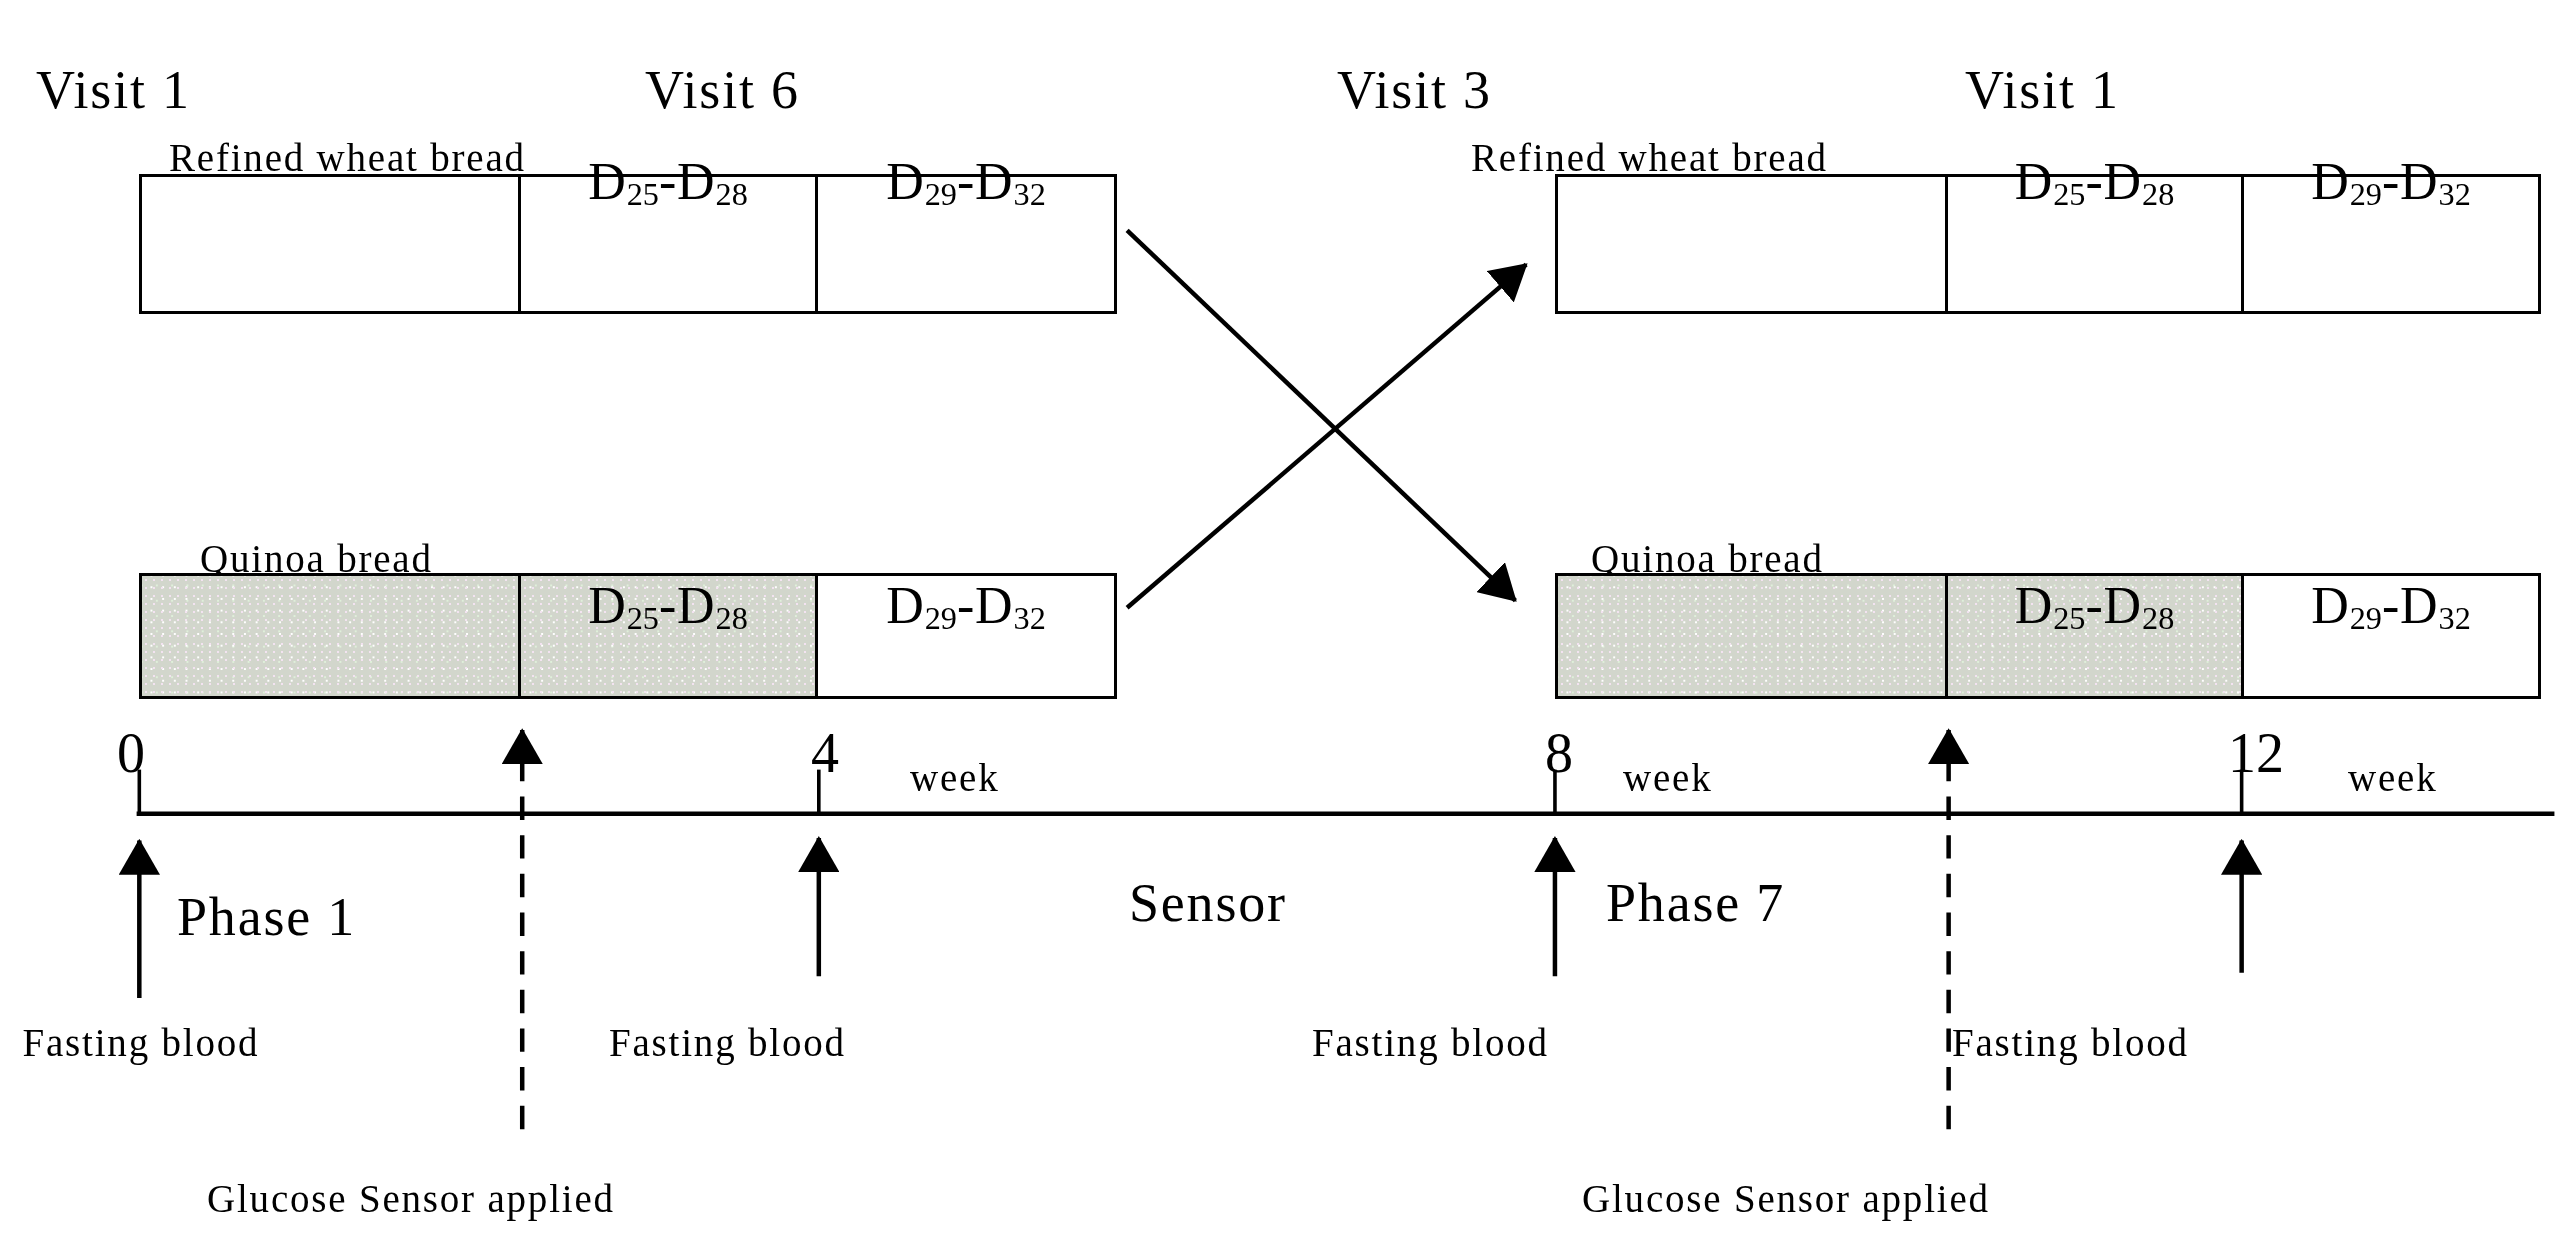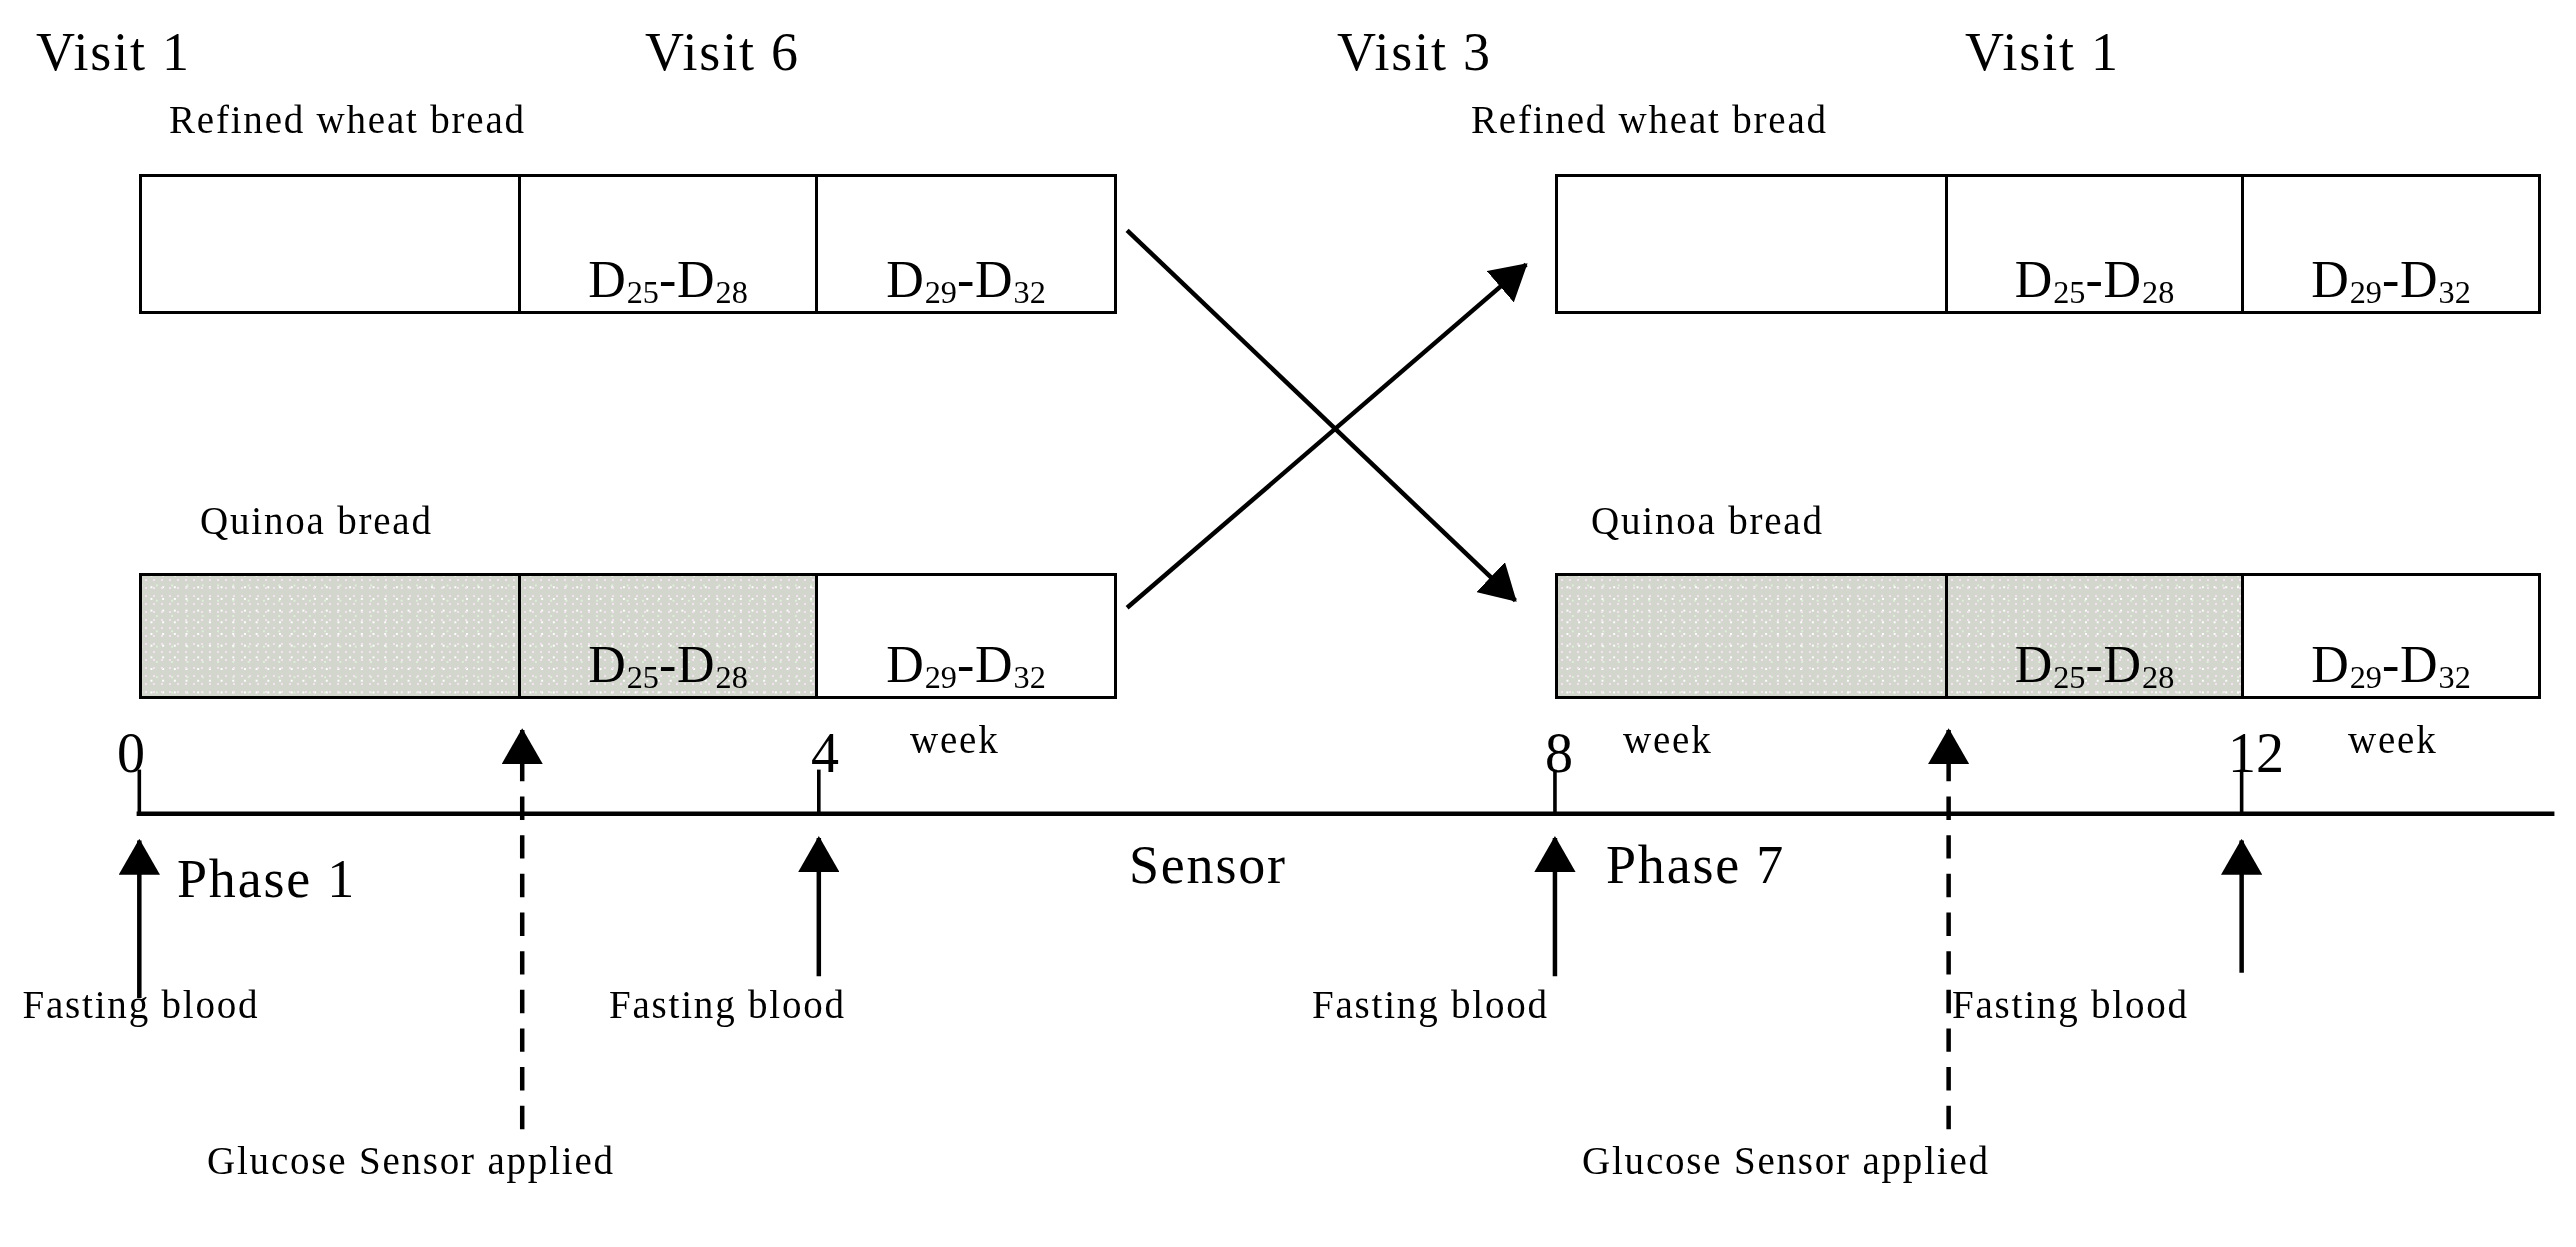"Visit 1" .lbl { margin-top: none -> 38px }
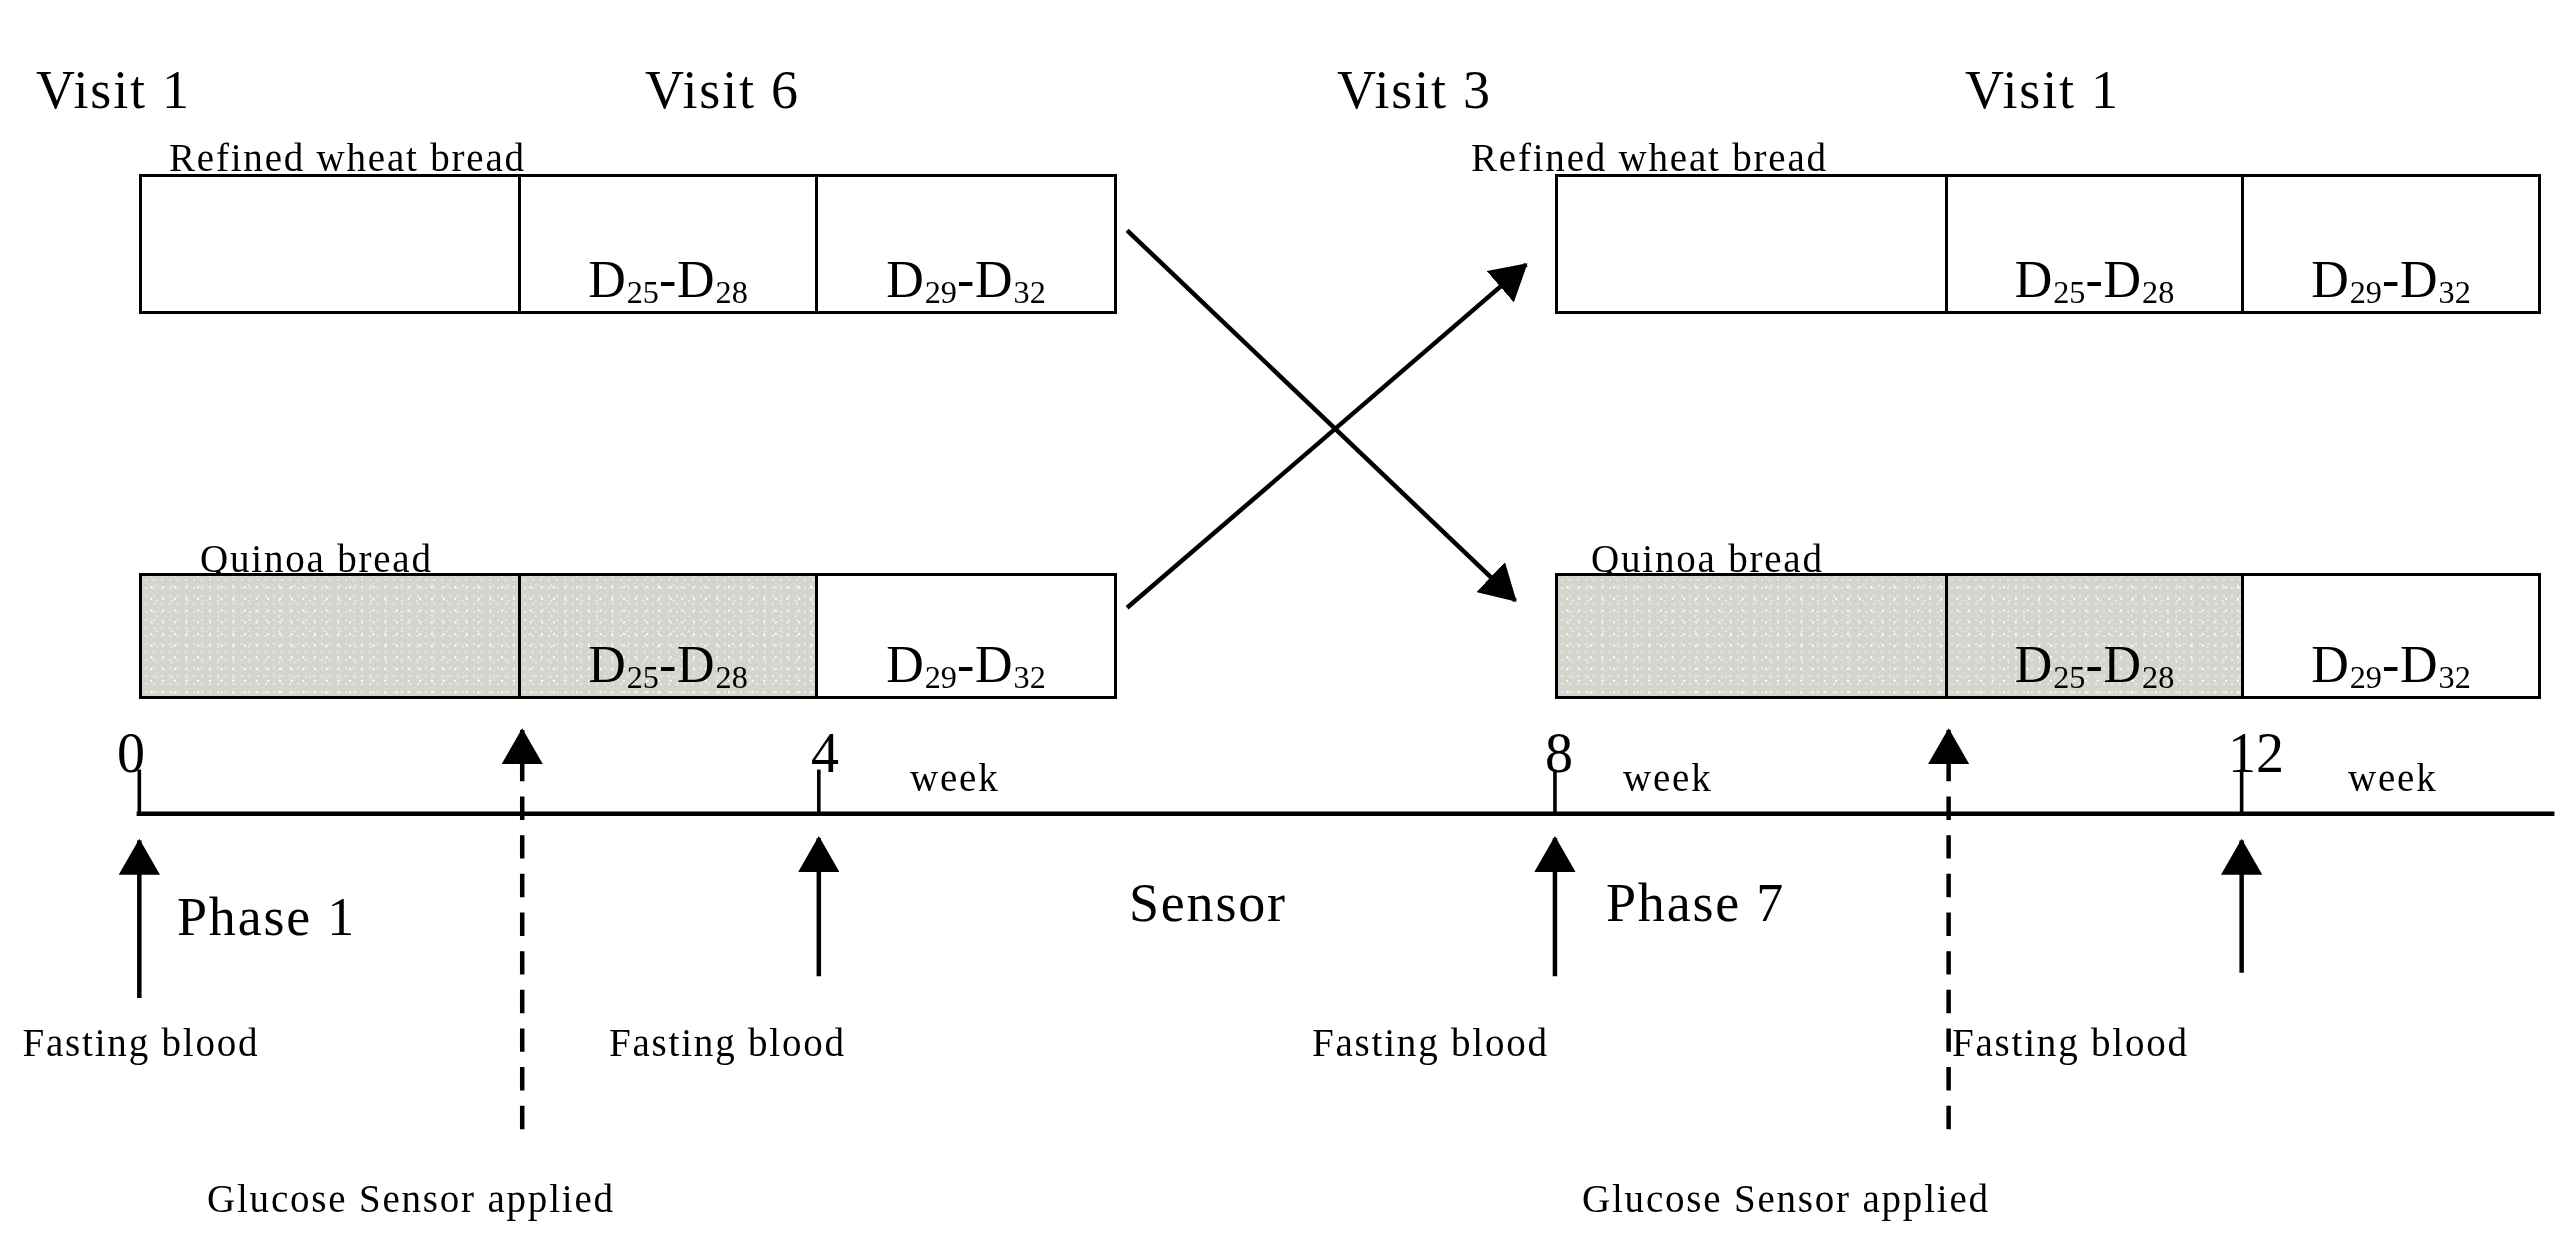"D25-D28" .cell { align-items: flex-end -> flex-start }
